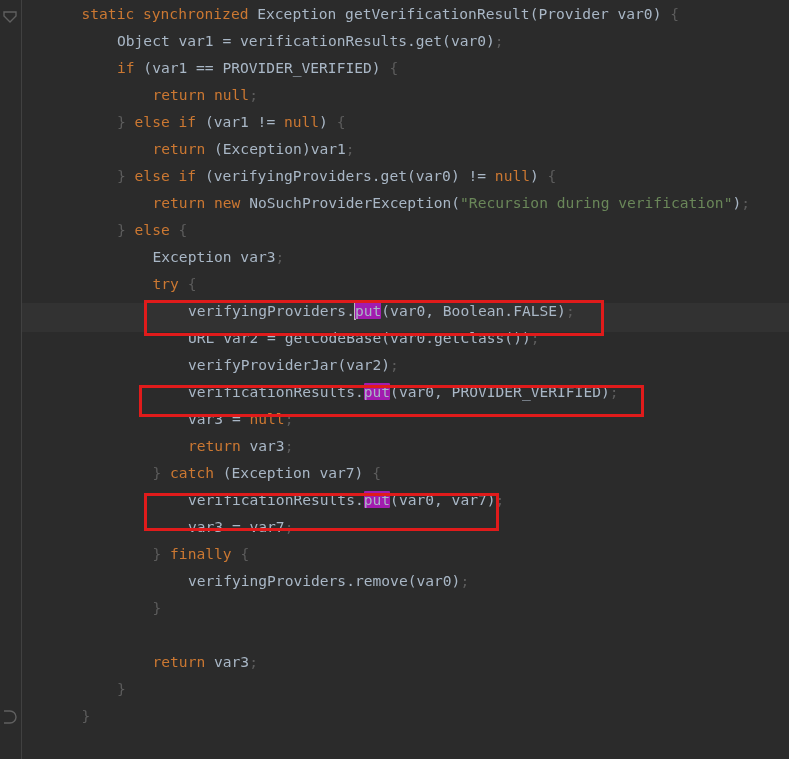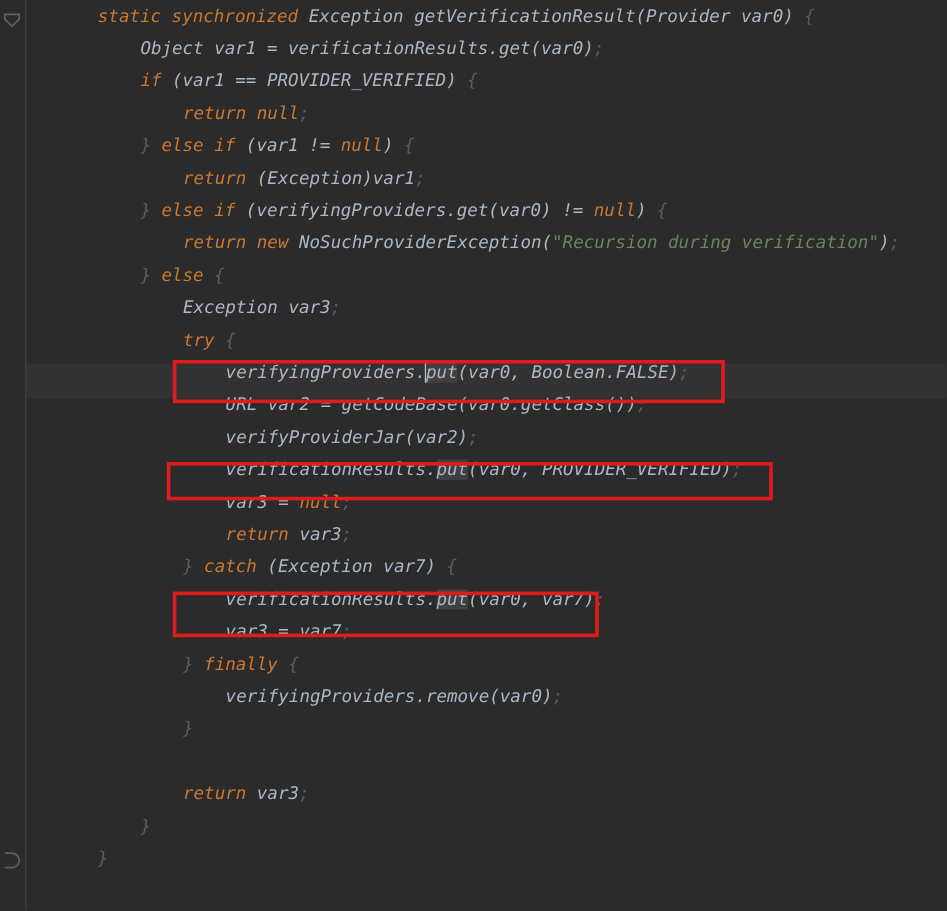"static synchronized Exception" .line { font-style: italic -> none }
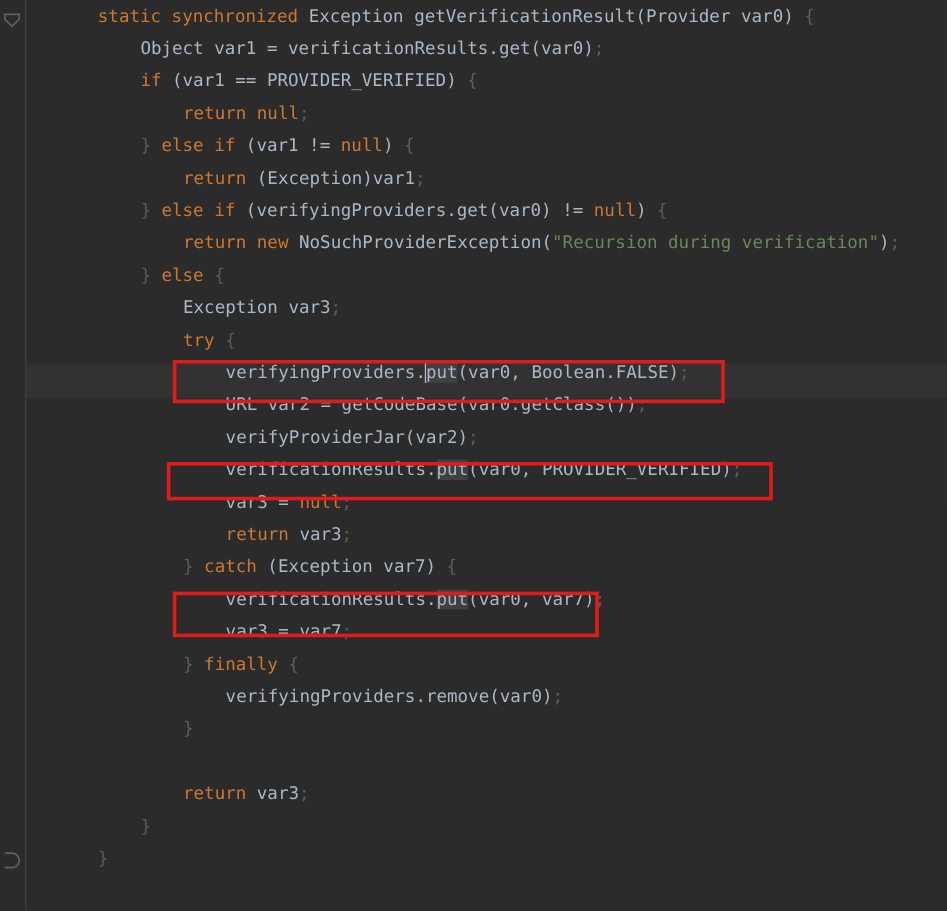"put" .match { background: #404040 -> #a21caf }
